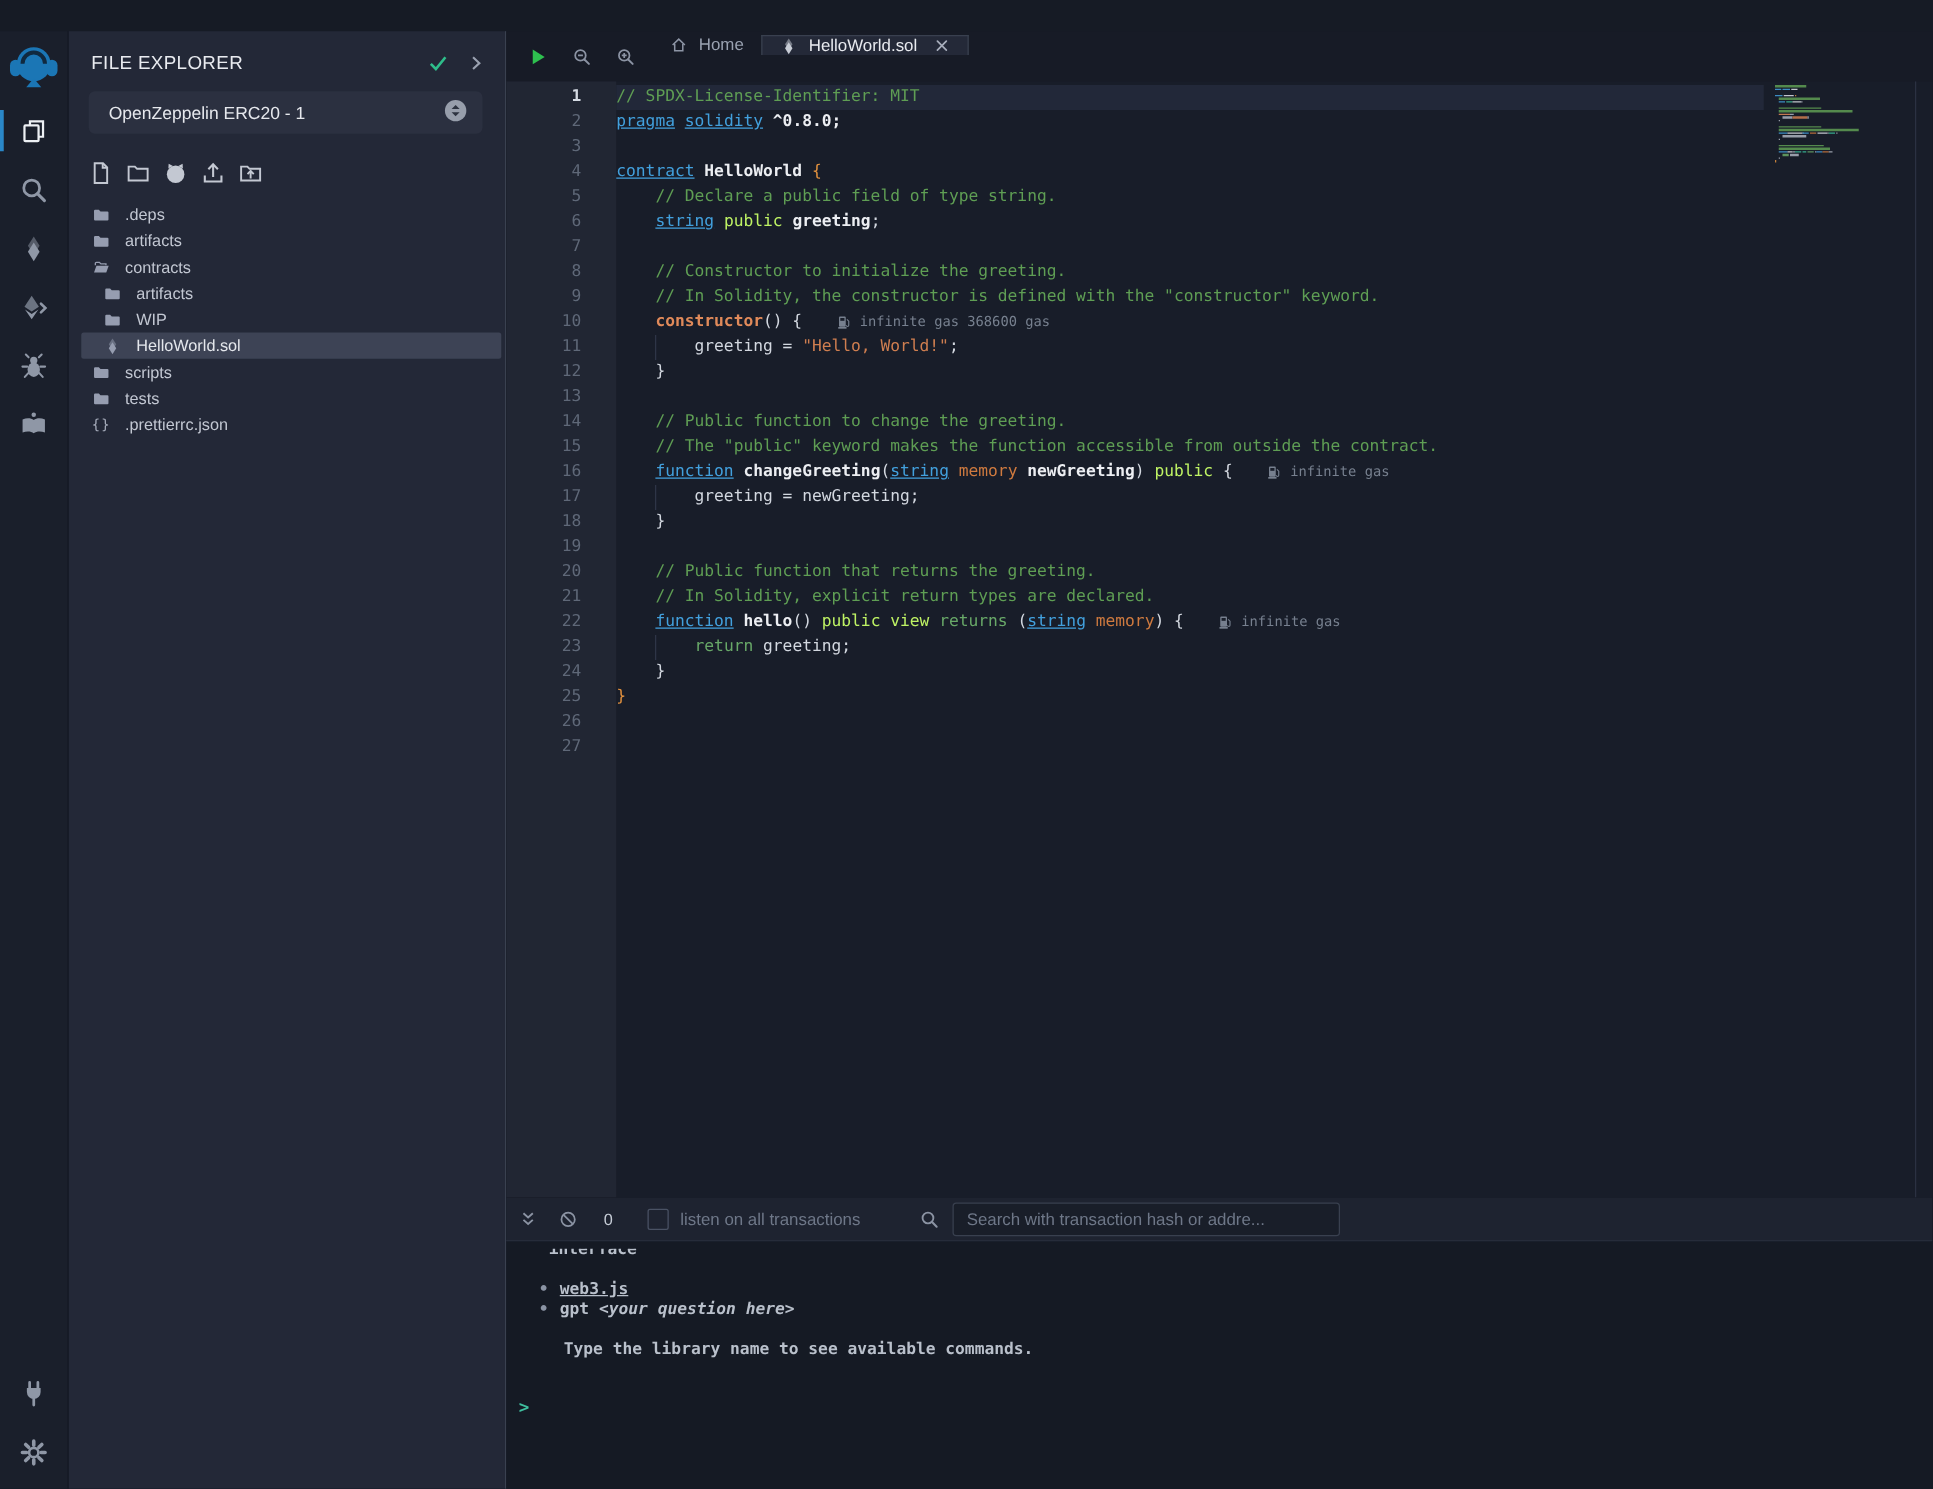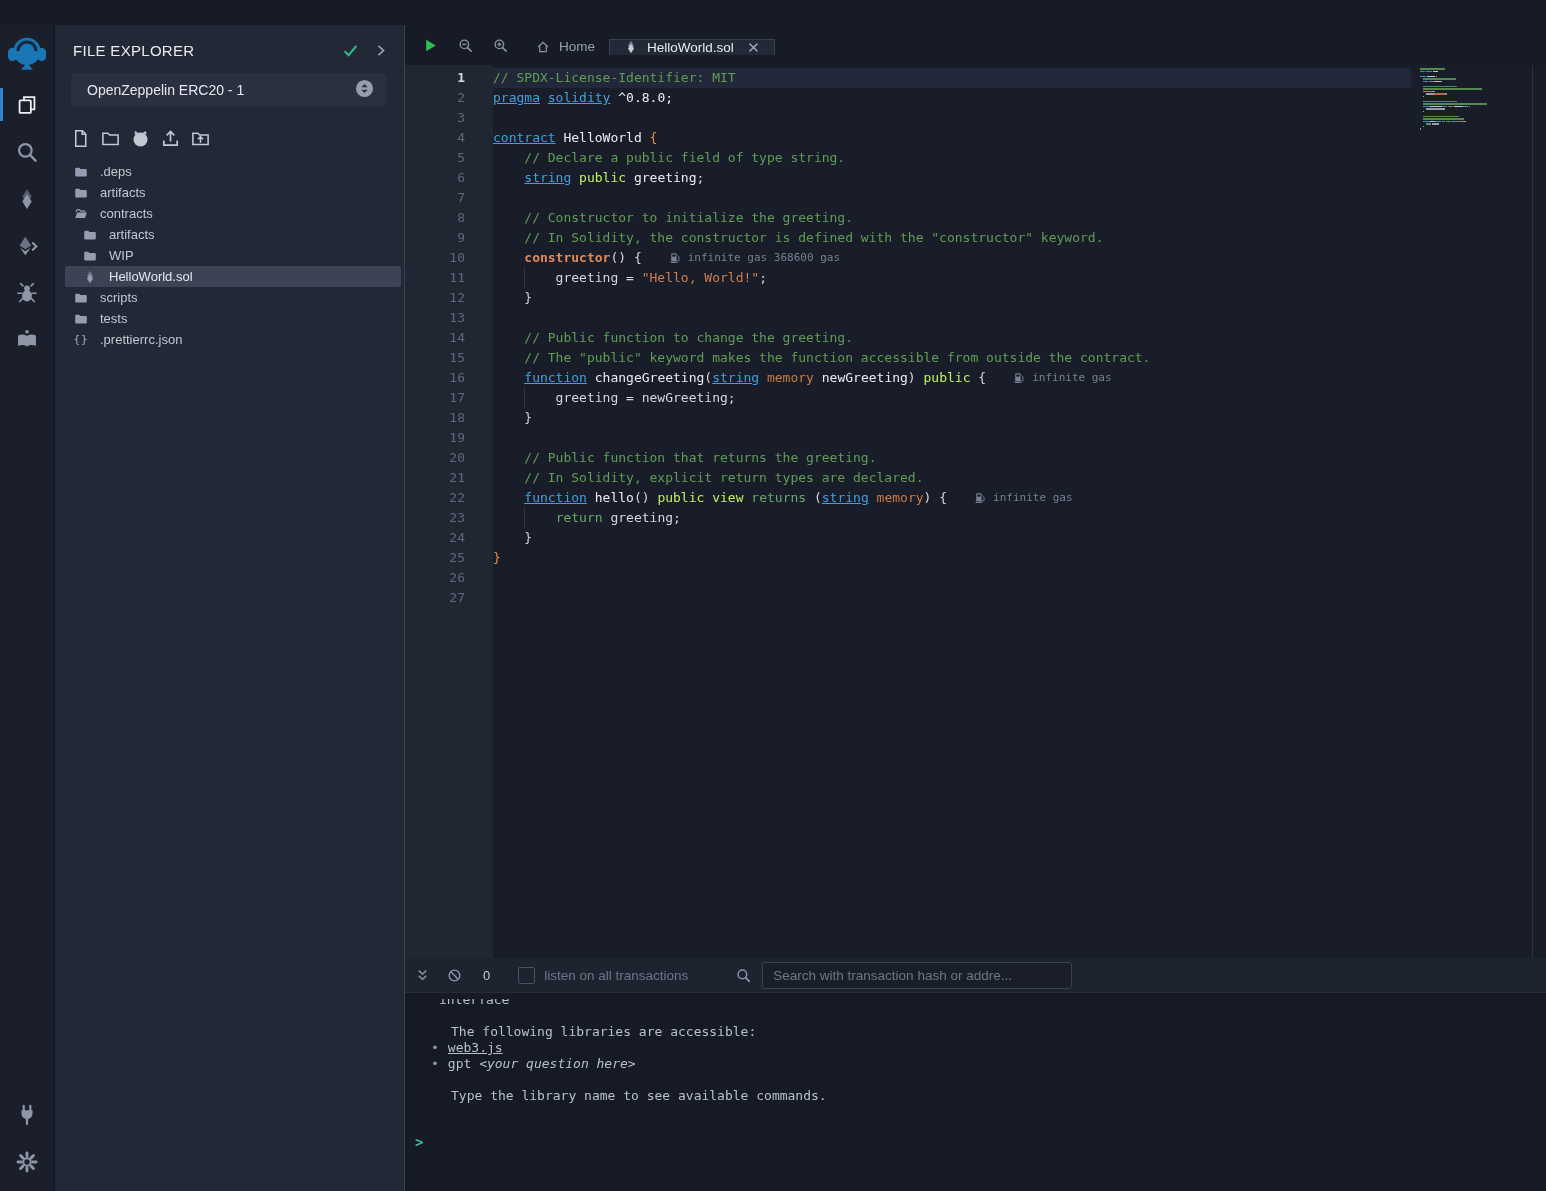"Home" .tabs { align-items: center -> flex-start }
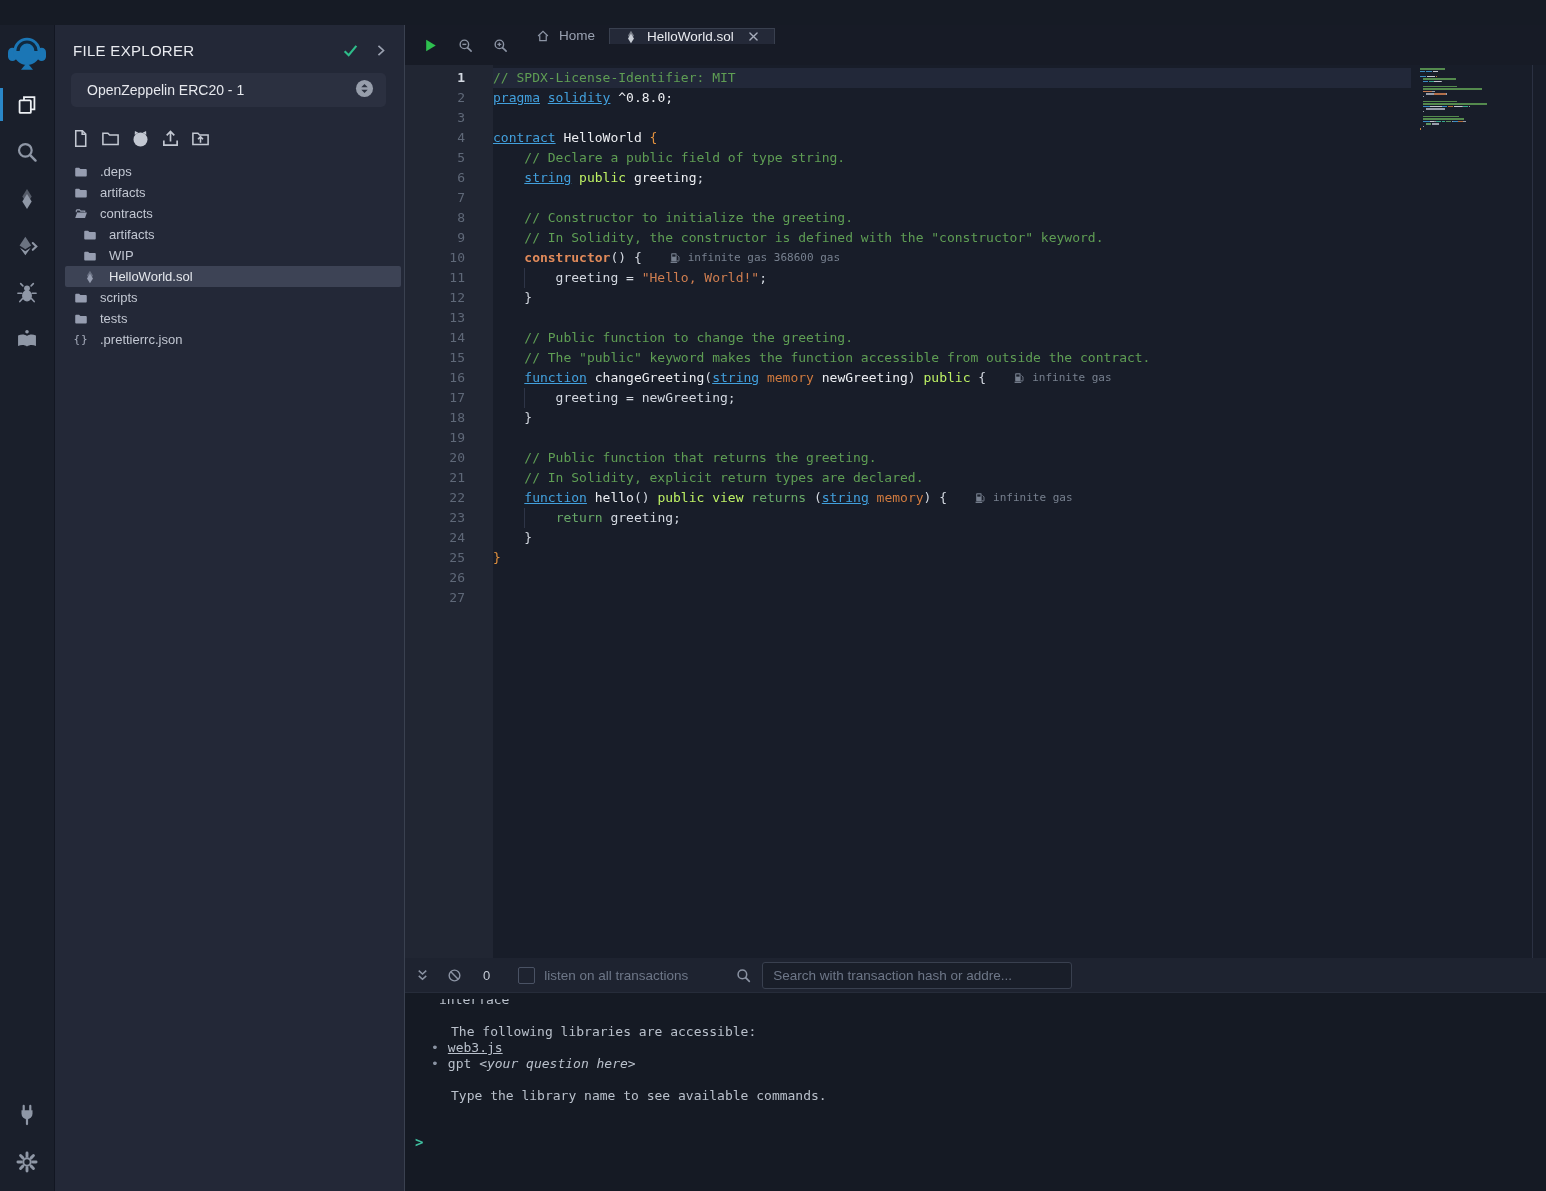"^0.8.0;" .tok-bold { font-weight: 400 -> 700 }
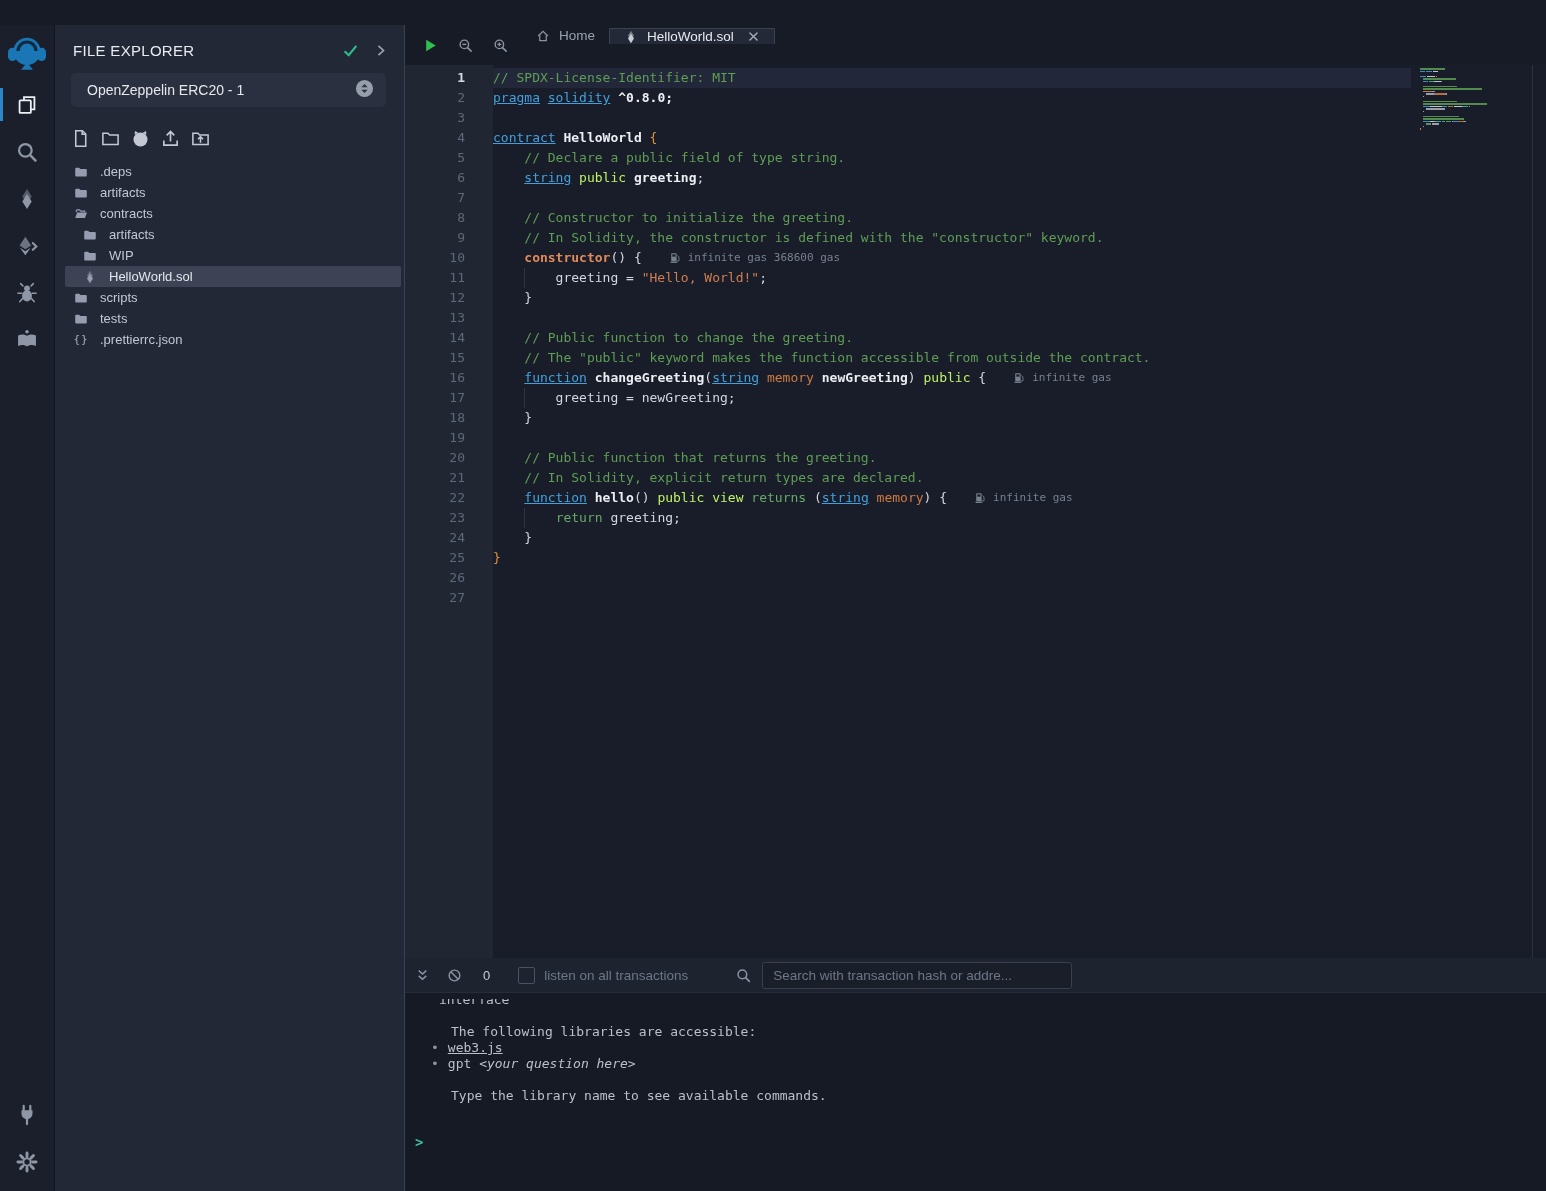"interface" .t-content { font-weight: none -> bold }
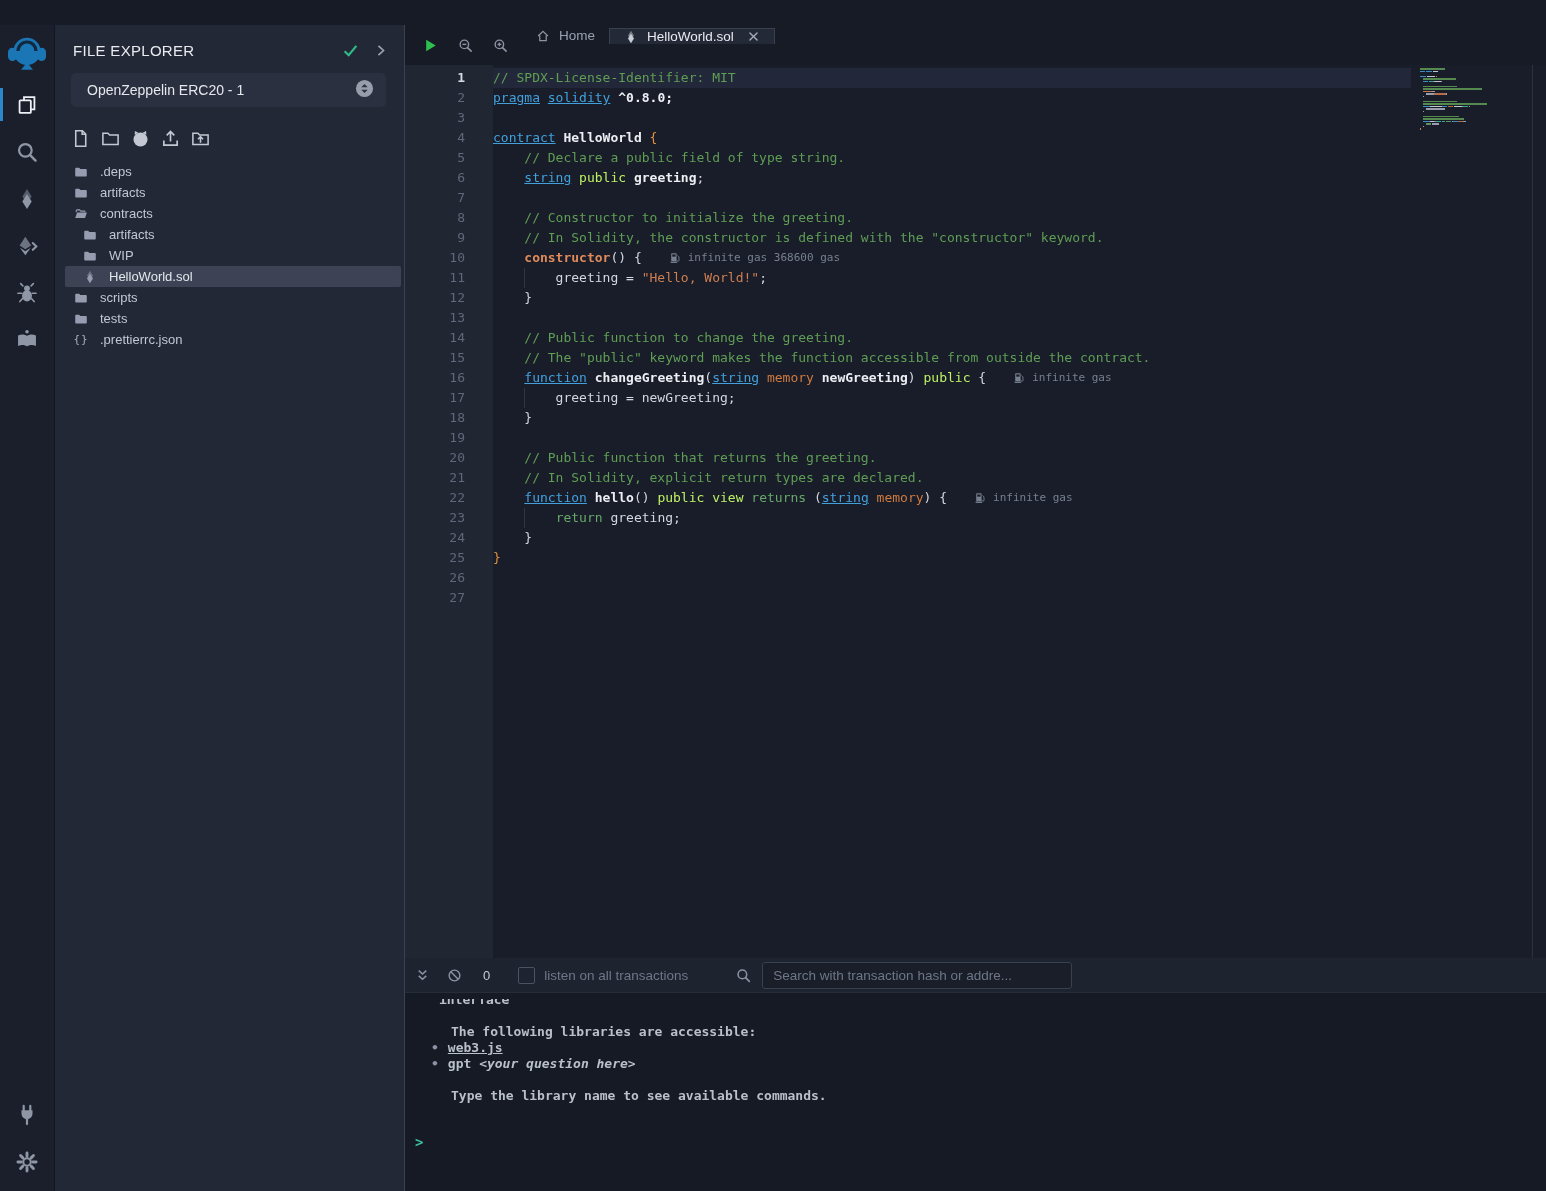"The following libraries are accessible:" div.t-line { html: <div><span><span>The following libraries are accessible:</span></span></div> -> none }
